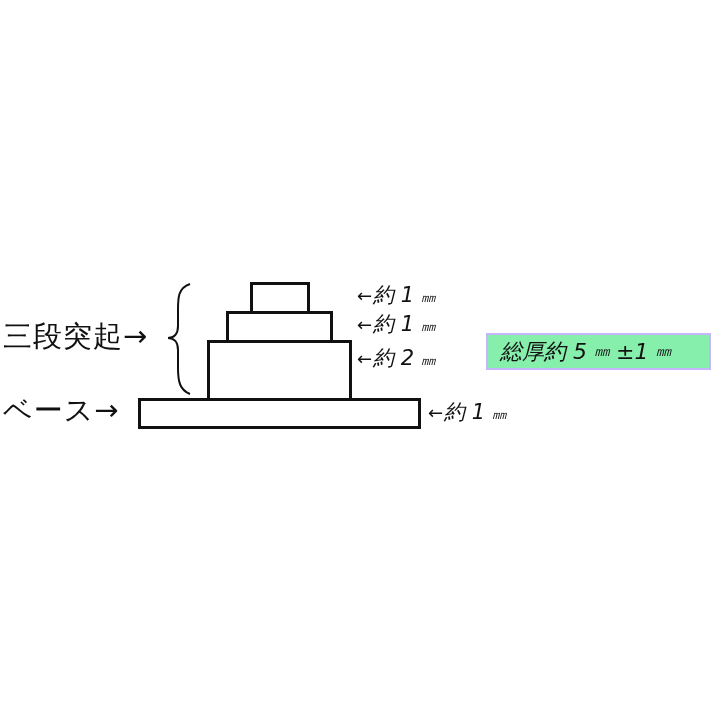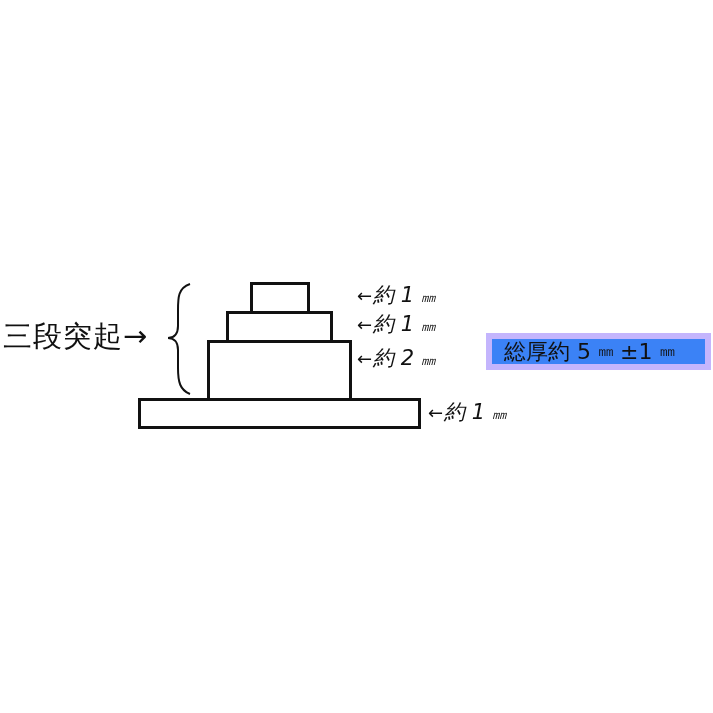"総厚約" .total-box { background: #3b82f6 -> #86efac; border: 6px solid #c4b5fd -> 2px solid #c4b5fd; font-style: none -> italic }
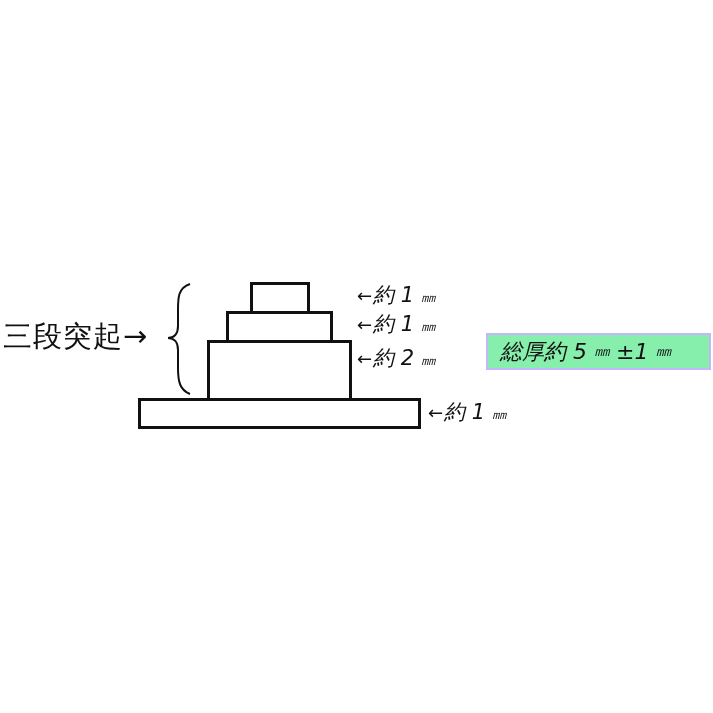"ベース→" div.label { html: none -> <div> <span>ベース</span><span>→</span> </div> }
